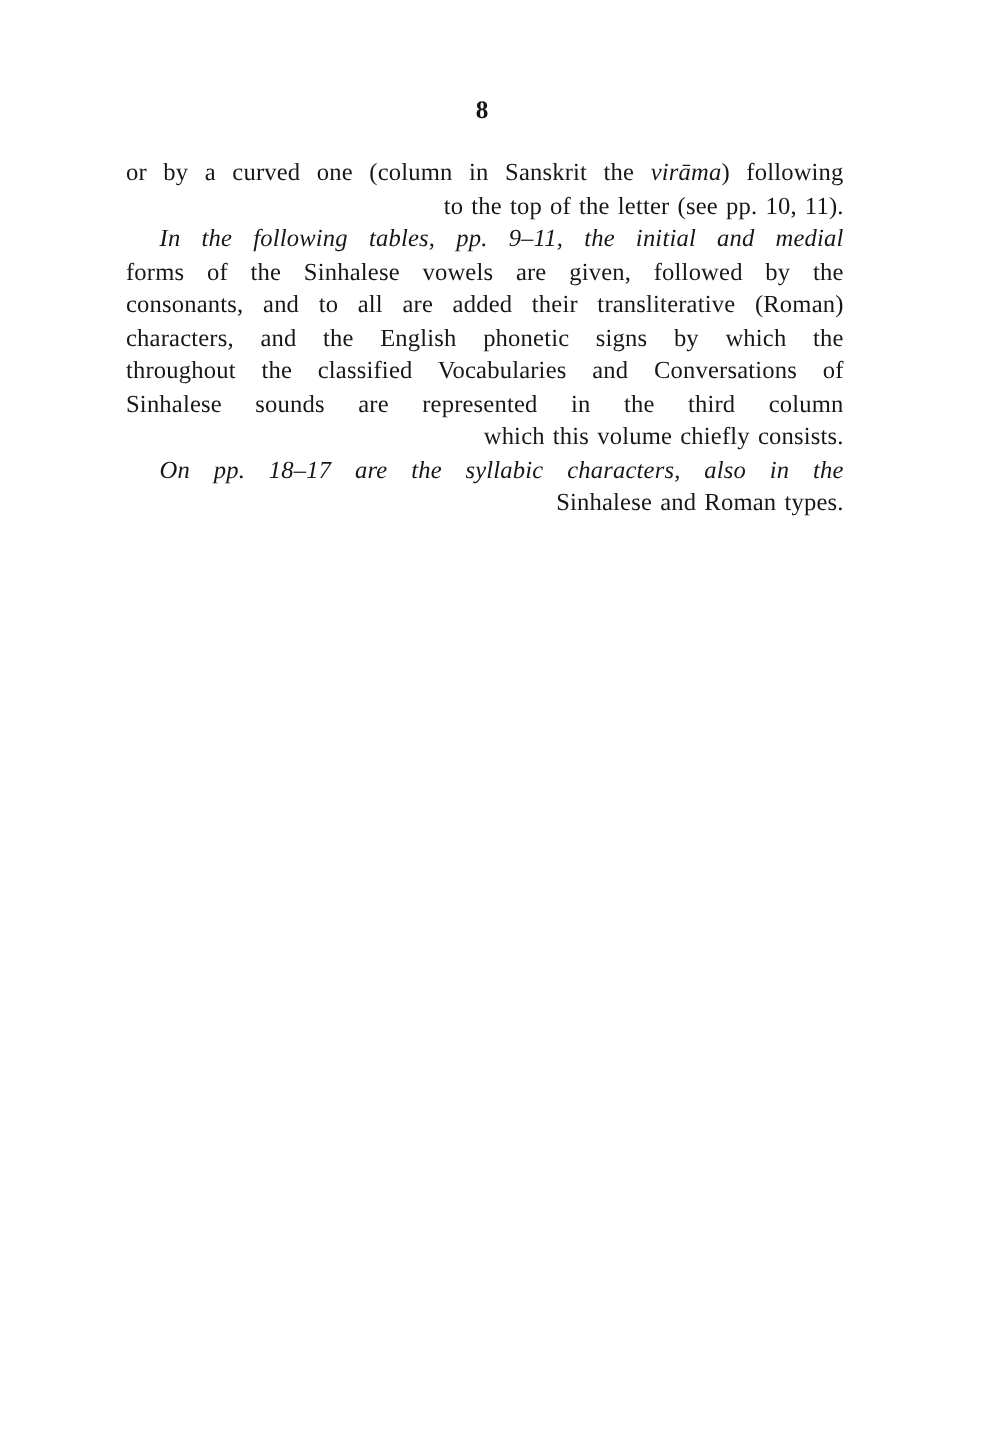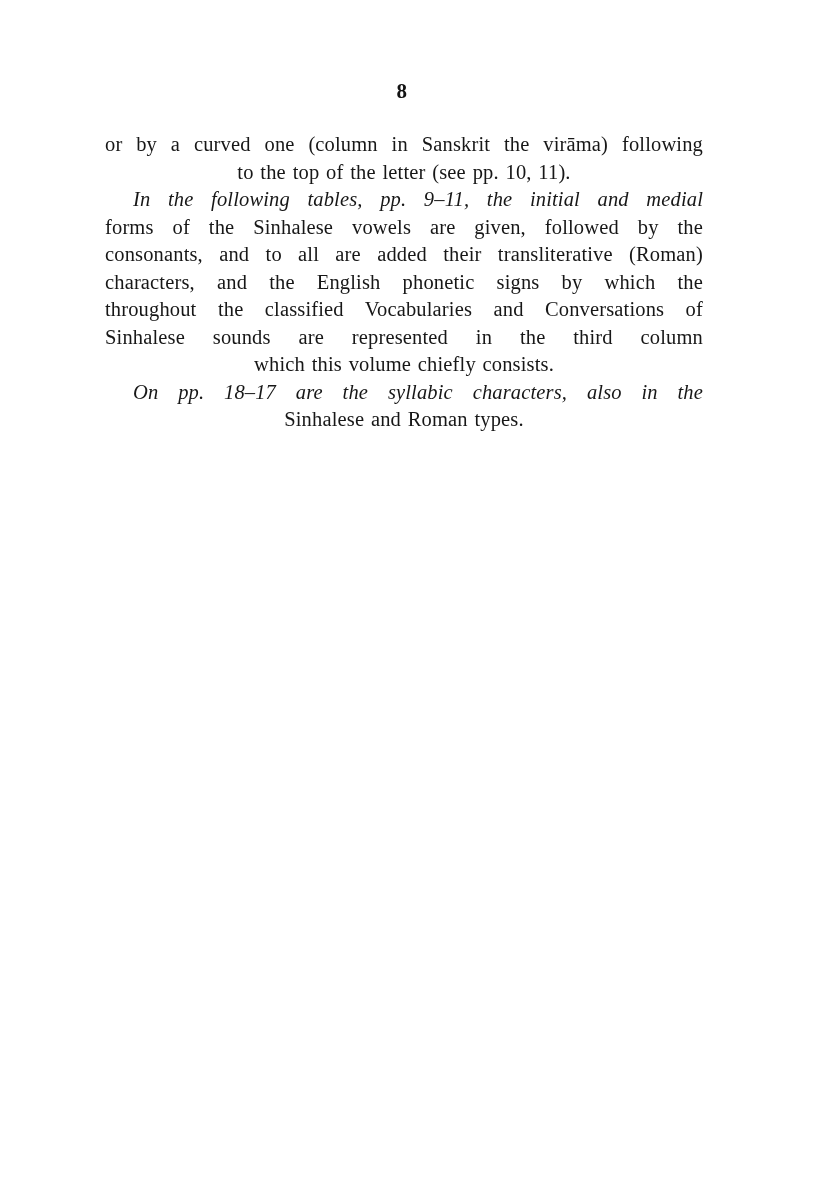"virāma" .italic { font-style: none -> italic }
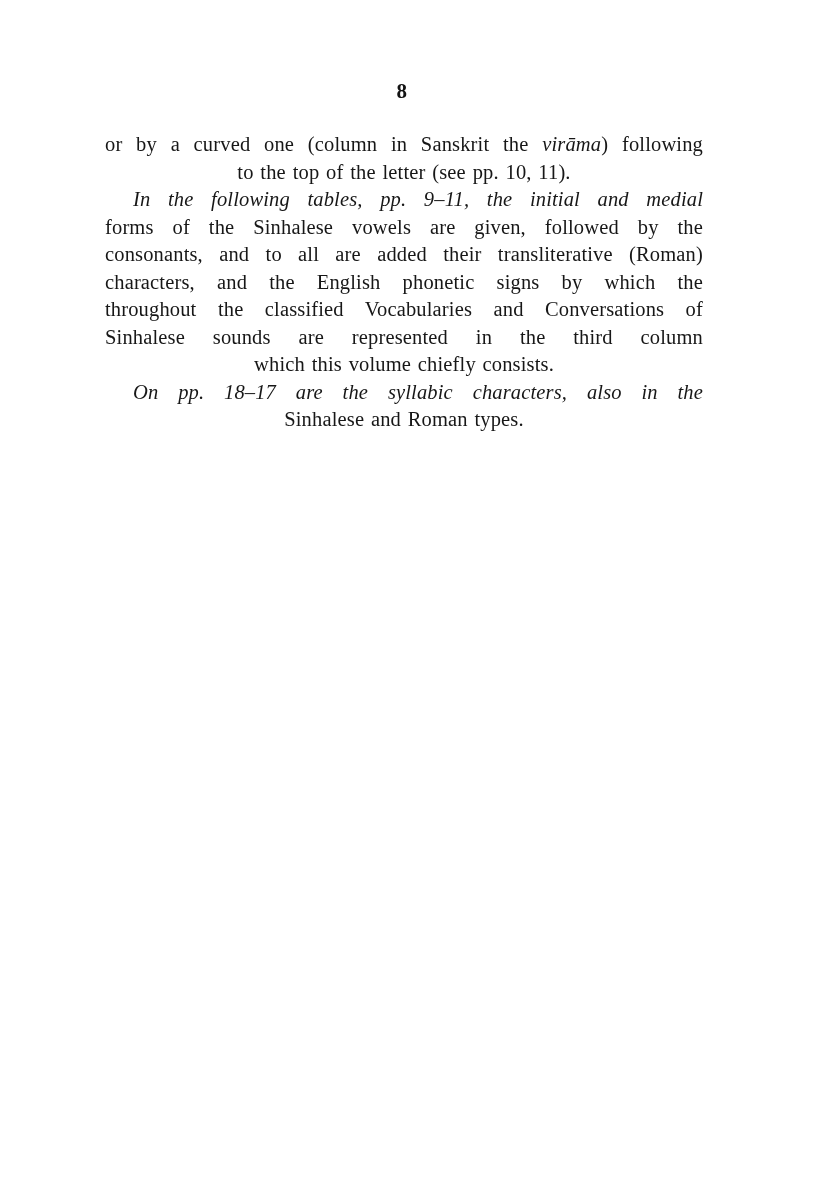"to the top of the" .line { text-align: center -> right }
